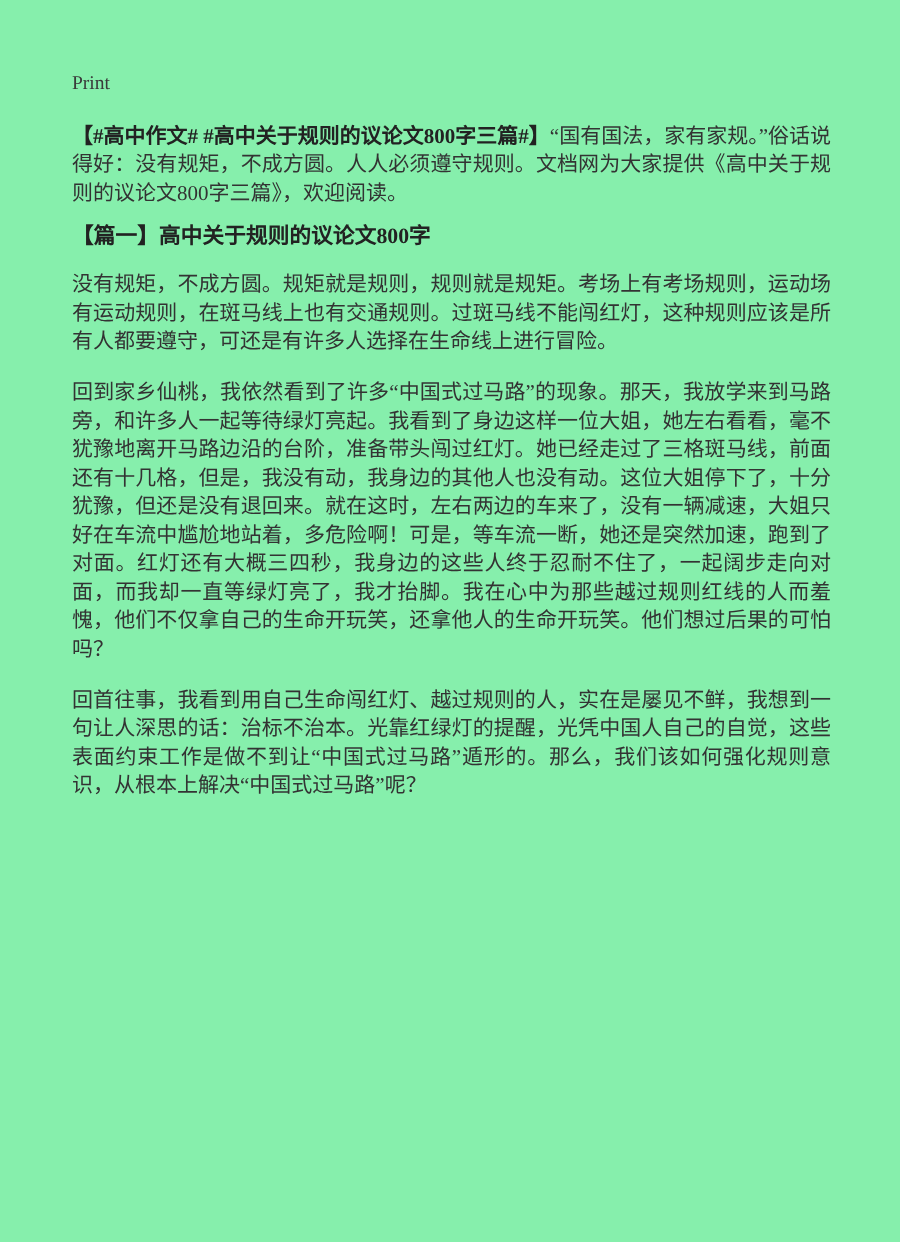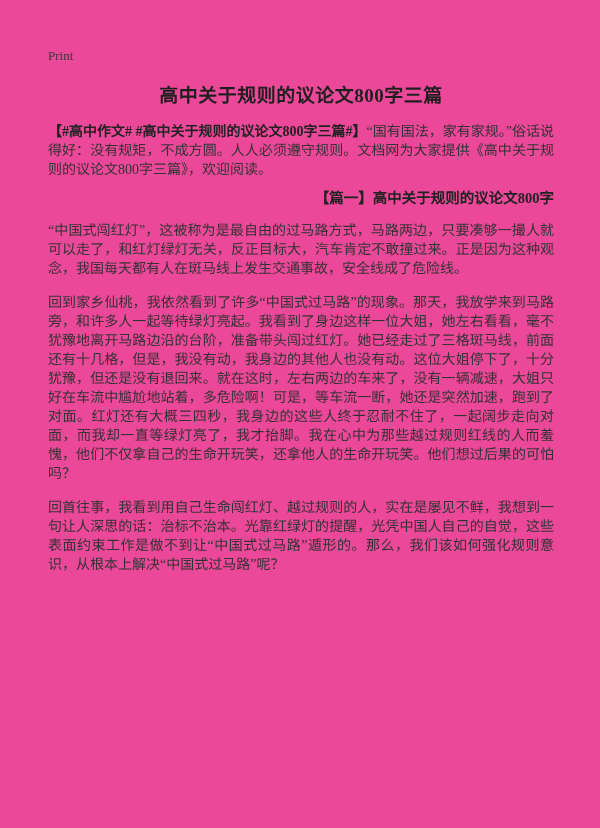"Print" .page { background: #ec4899 -> #86efac }
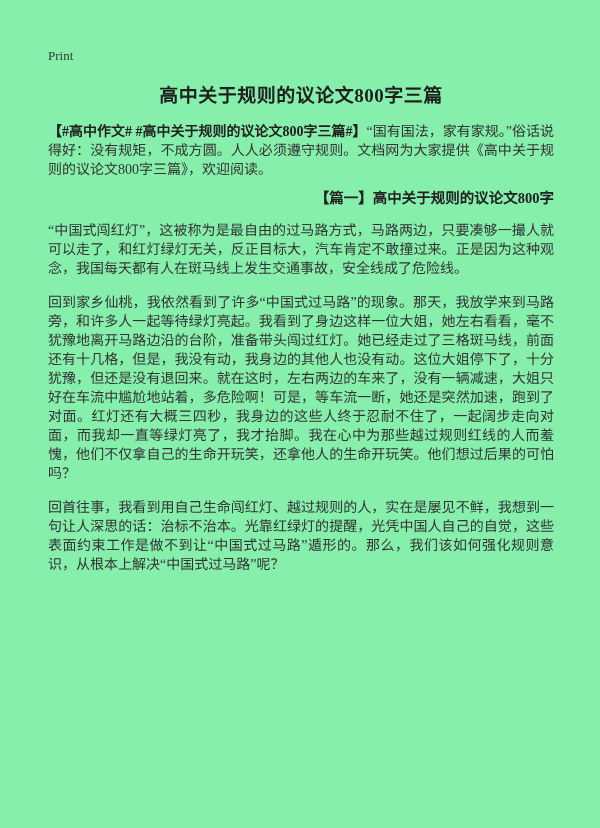"高中关于规则的议论文800字三篇" h1.doc-title { html: <h1>高中关于规则的议论文800字三篇</h1> -> none }
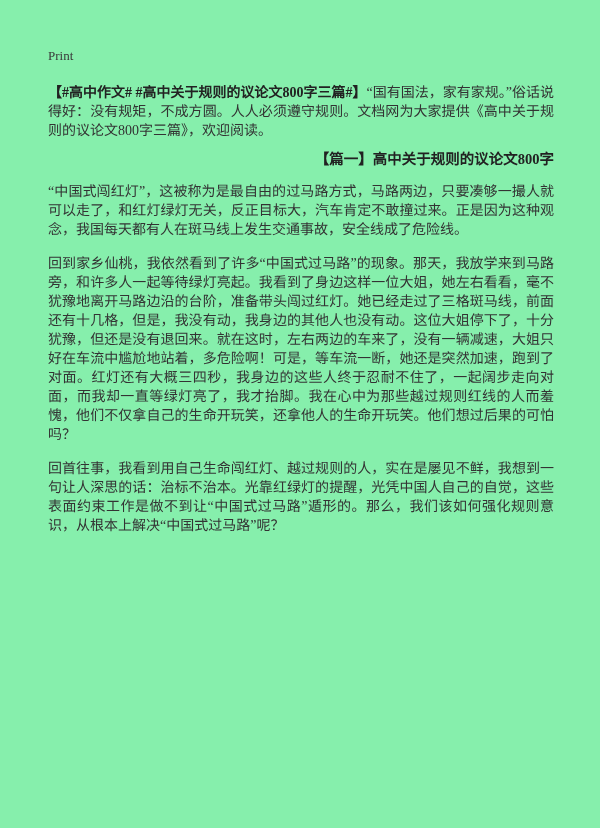"【篇一】高中关于规则的议论文800字" h2.section-heading { text-align: right -> none }
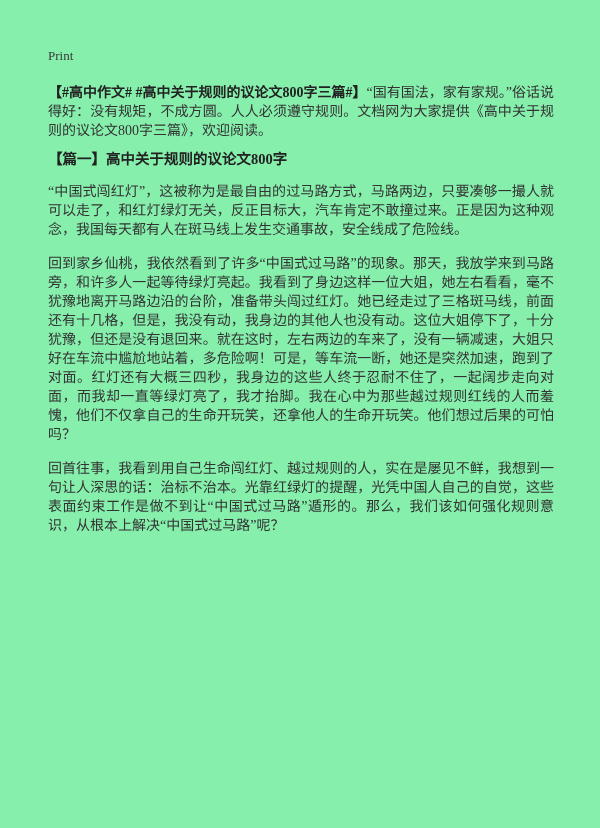"没有规矩，不成方圆。规矩就是规则，规则就是规矩。考场上有考场规则，运动场有运动规" p.essay-para { html: none -> <p>没有规矩，不成方圆。规矩就是规则，规则就是规矩。考场上有考场规则，运动场有运动规则，在斑马线上也有交通规则。过斑马线不能闯红灯，这种规则应该是所有人都要遵守，可还是有许多人选择在生命线上进行冒险。</p> }
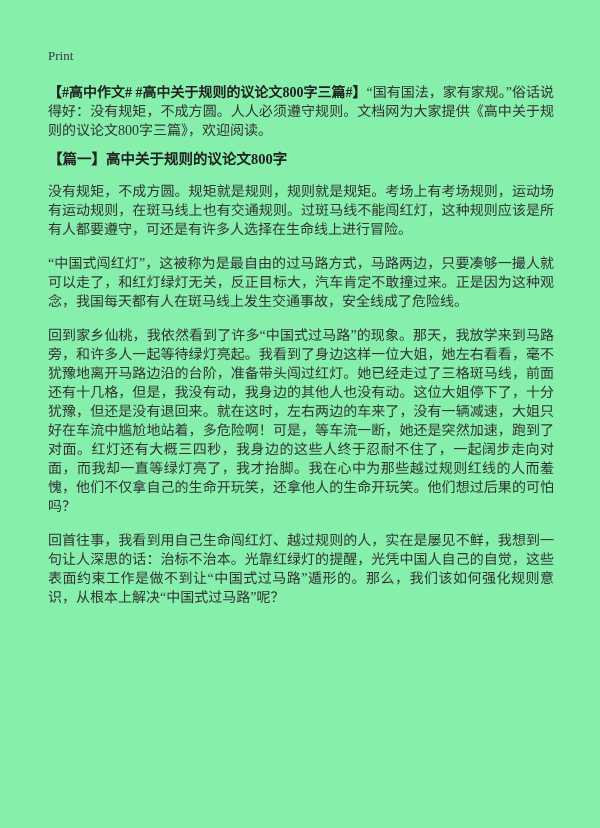"“中国式闯红灯”，这被称为是最自由的过马路方式，马路两边，只要凑够一撮人就可以走" p.essay-para { html: <p>“中国式闯红灯”，这被称为是最自由的过马路方式，马路两边，只要凑够一撮人就可以走了，和红灯绿灯无关，反正目标大，汽车肯定不敢撞过来。正是因为这种观念，我国每天都有人在斑马线上发生交通事故，安全线成了危险线。</p> -> none }
